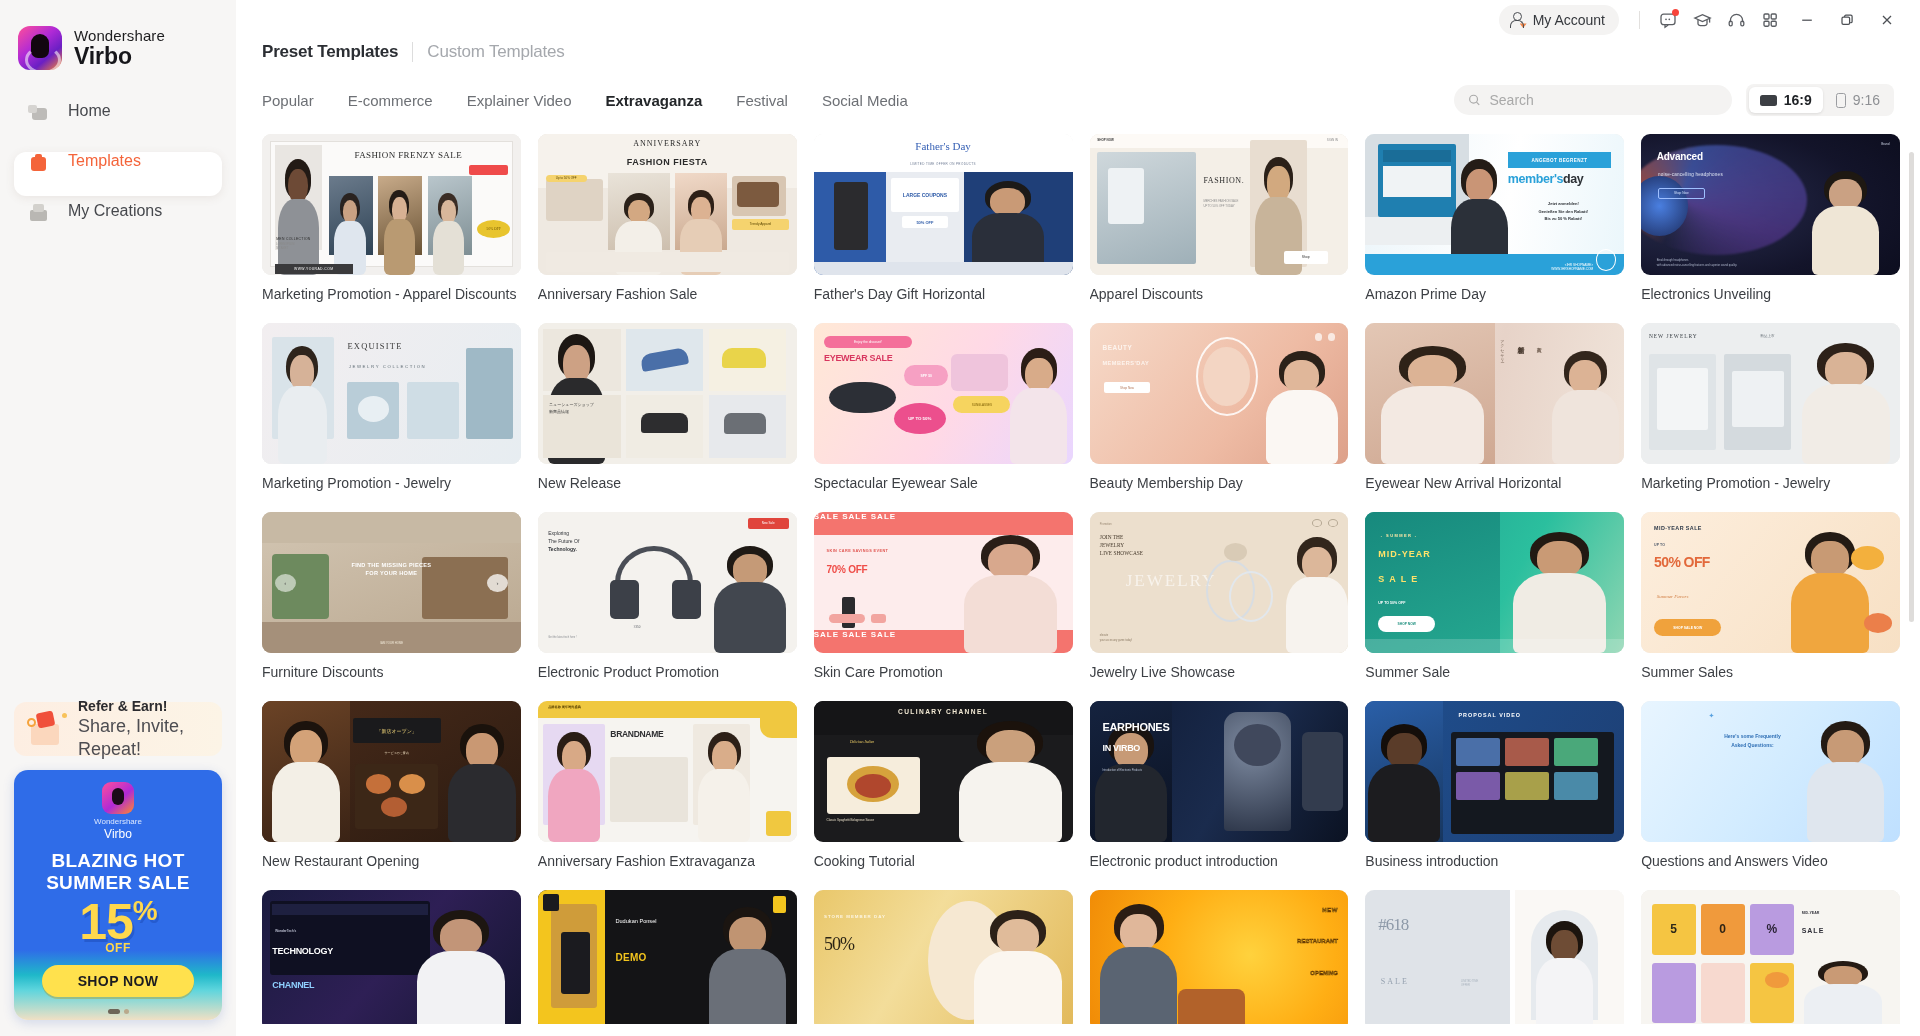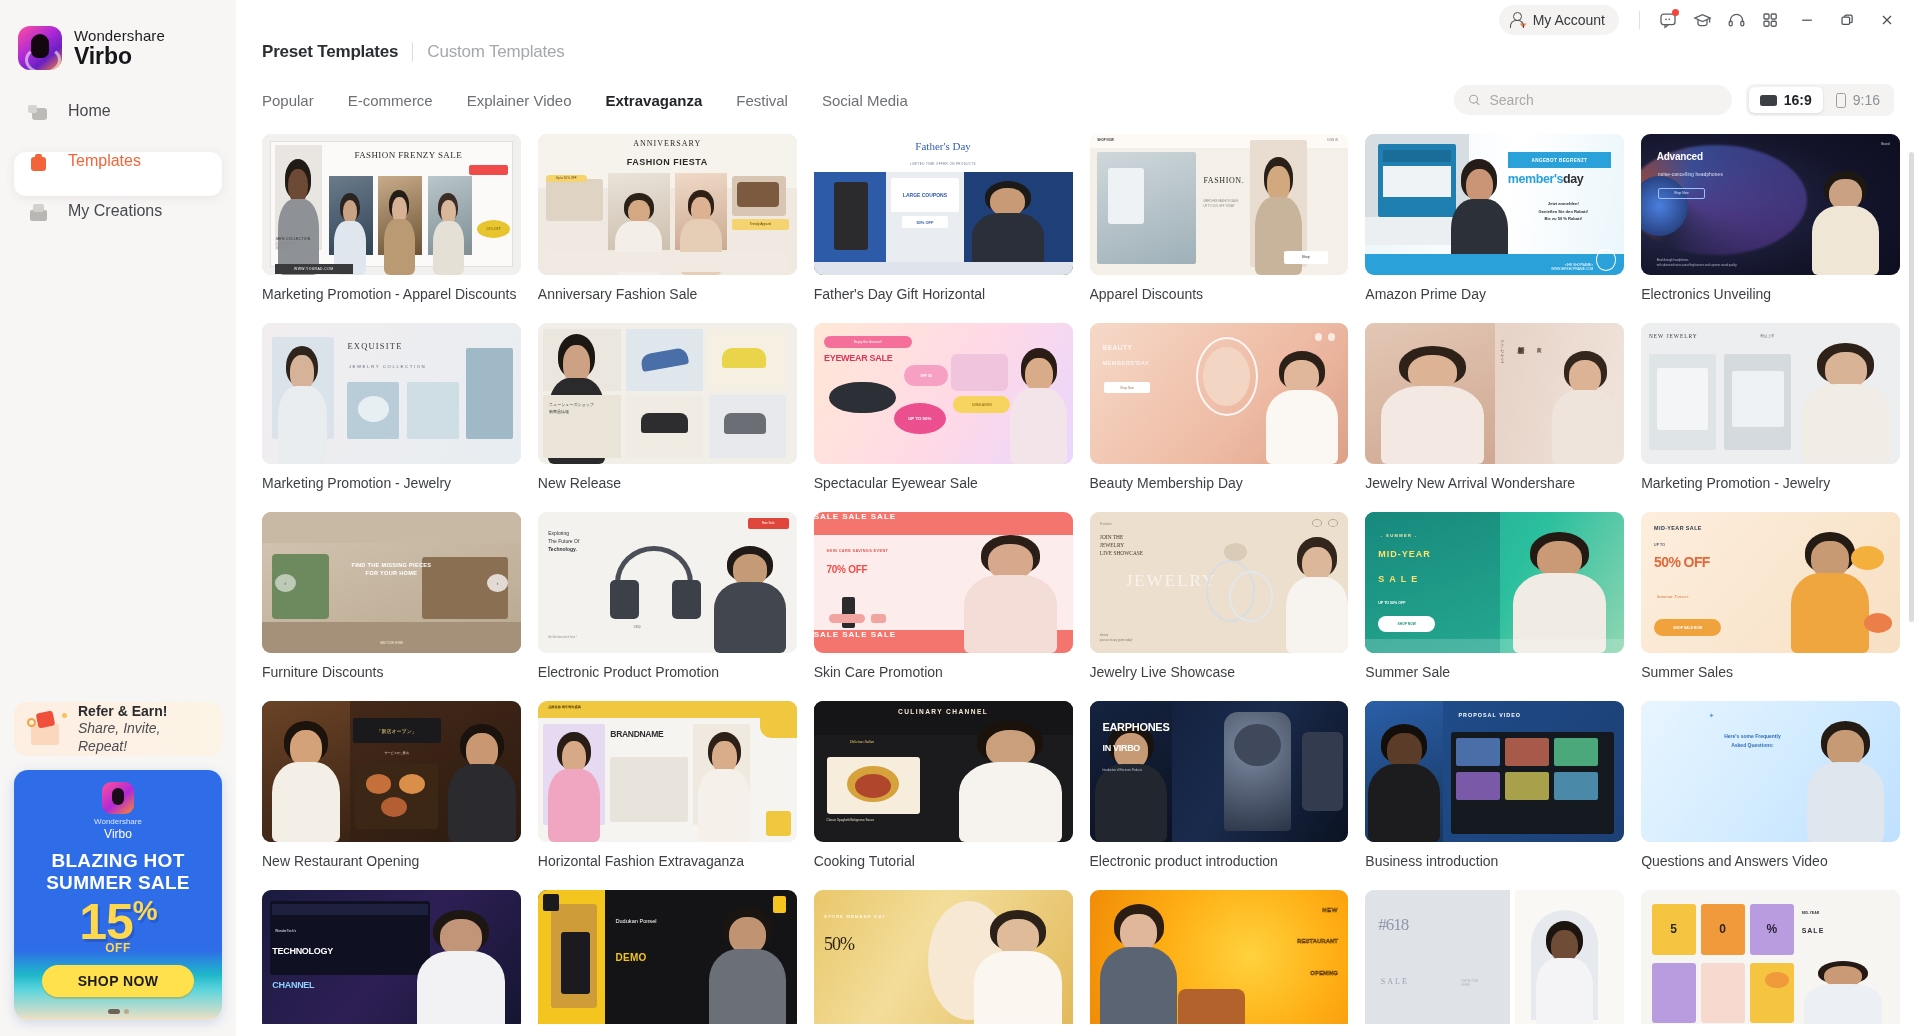"Jewelry New Arrival Wondershare" div.card-label { text: Jewelry New Arrival Wondershare -> Eyewear New Arrival Horizontal }
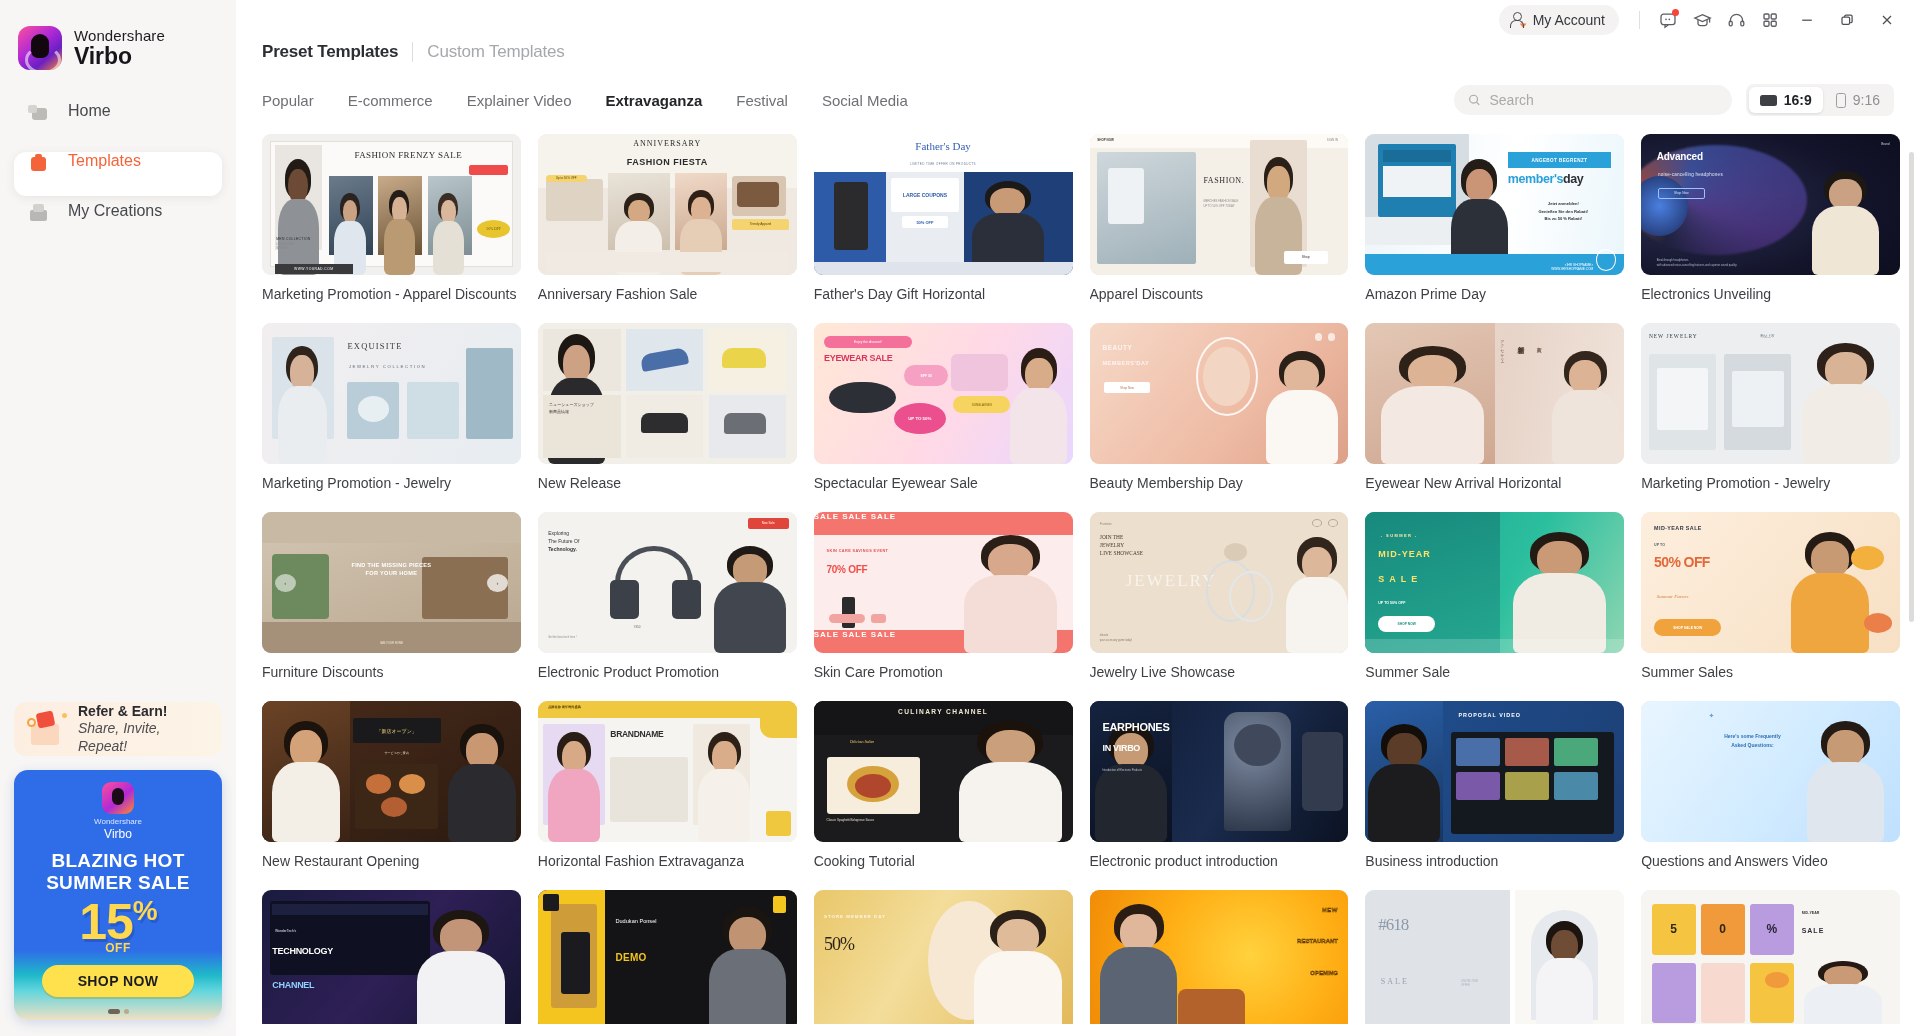"Share, Invite, Repeat!" .refer-t2 { font-size: 14px -> 18px; font-style: italic -> none }
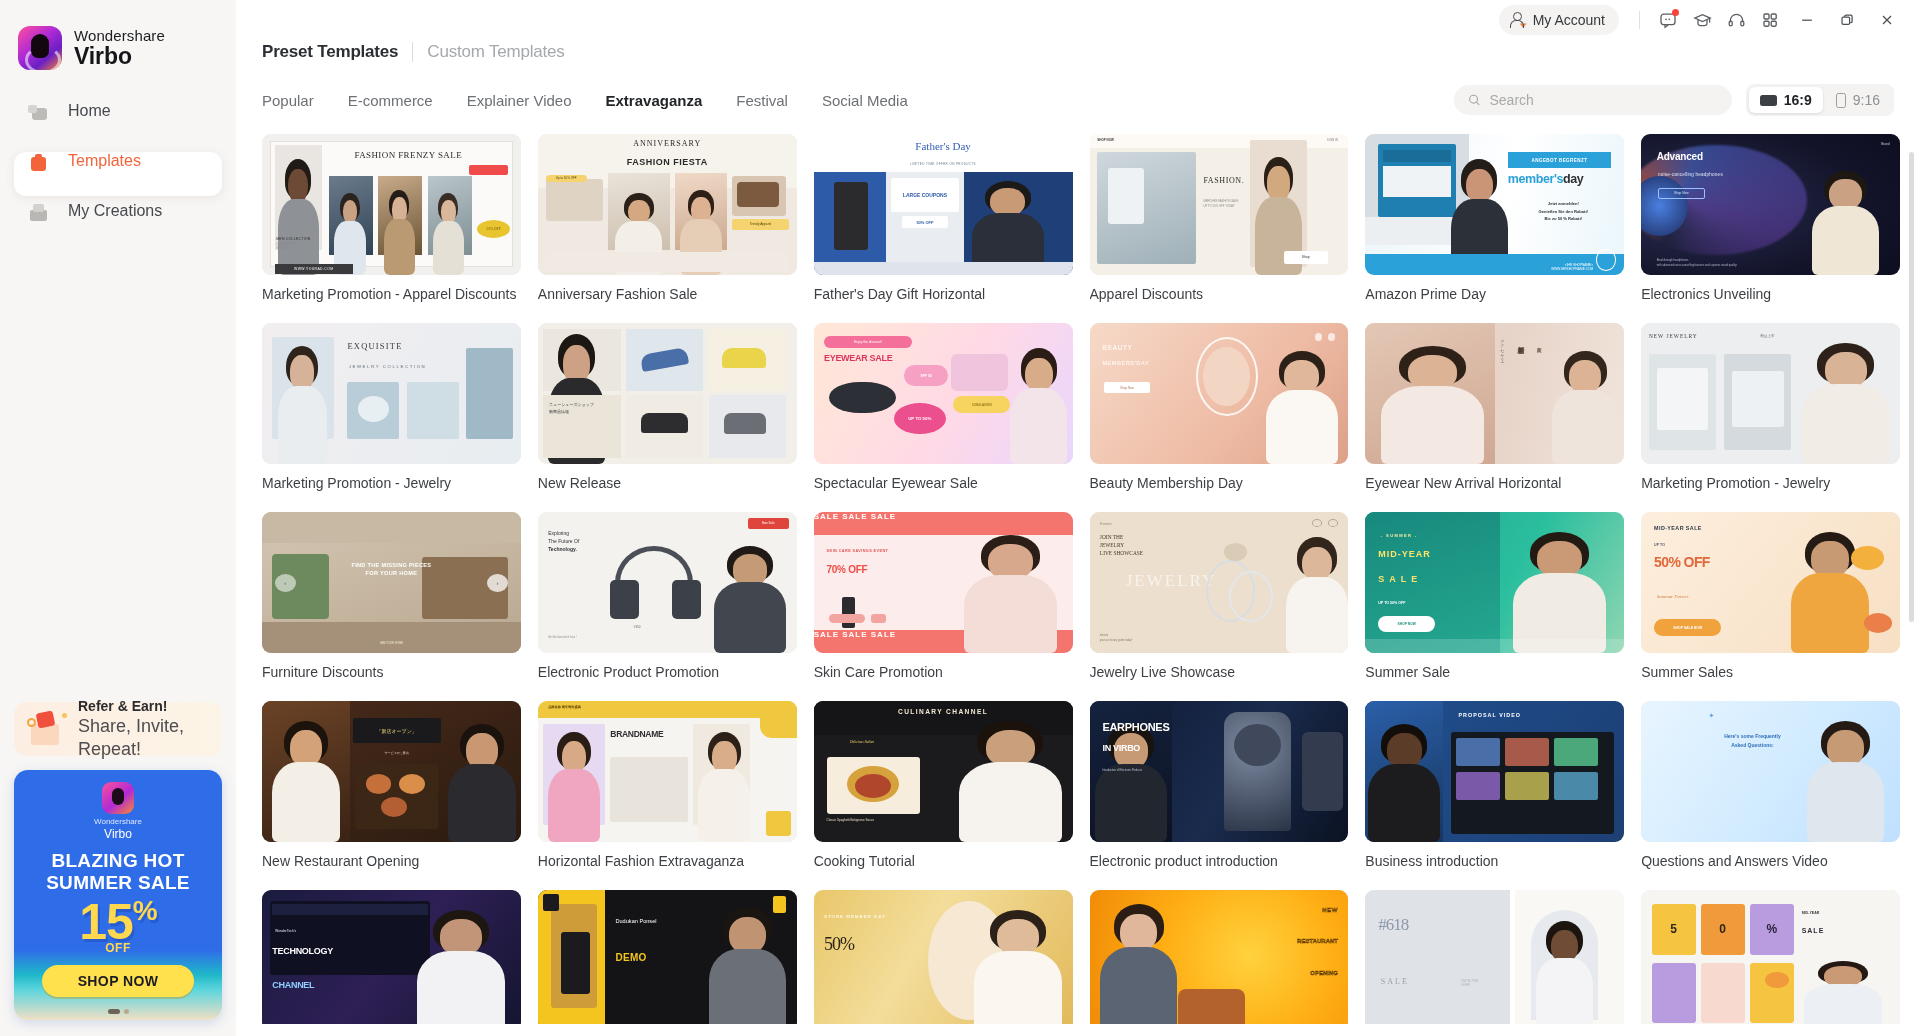"Horizontal Fashion Extravaganza" div.card-label { text: Horizontal -> Anniversary }
